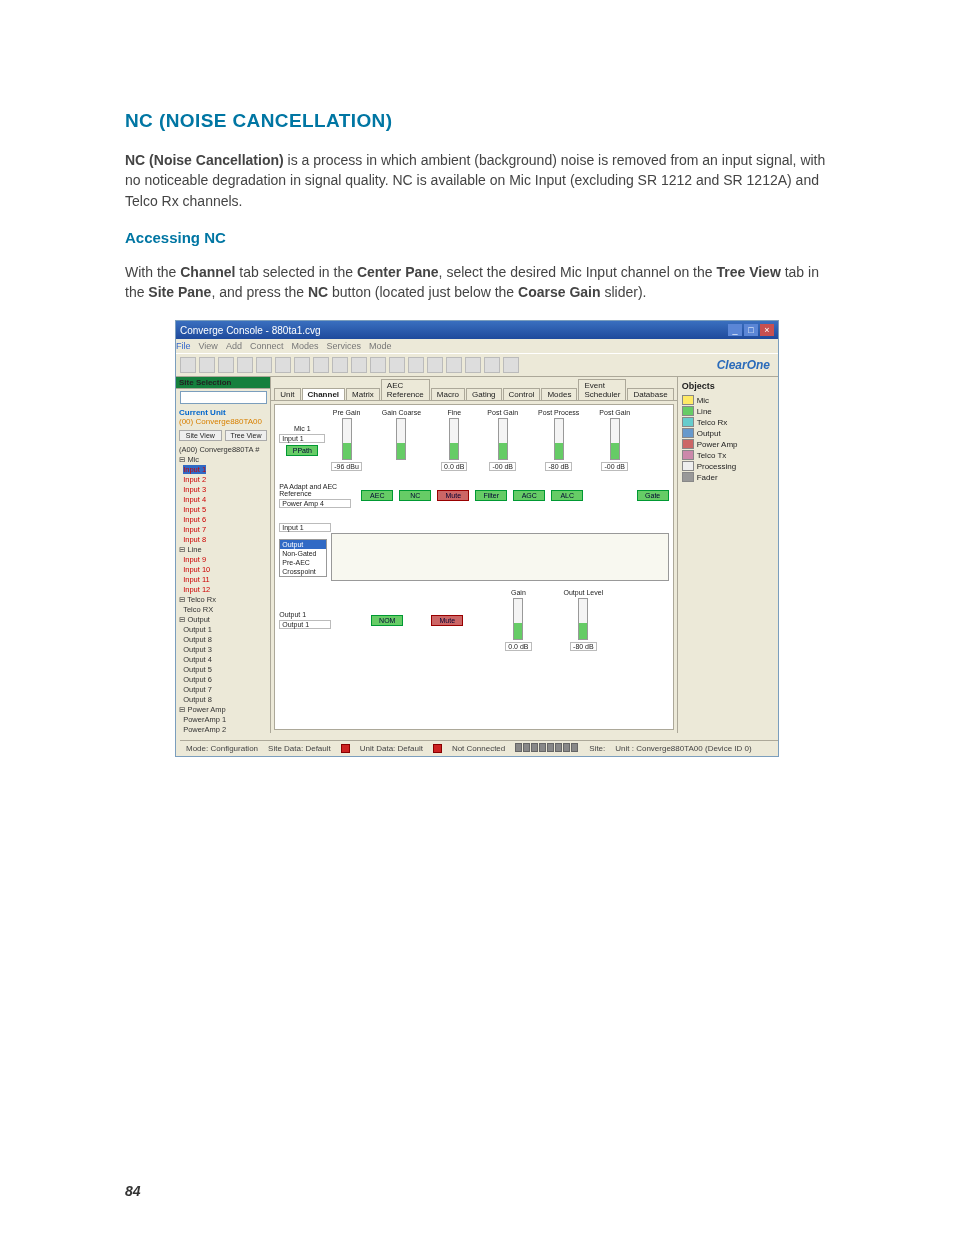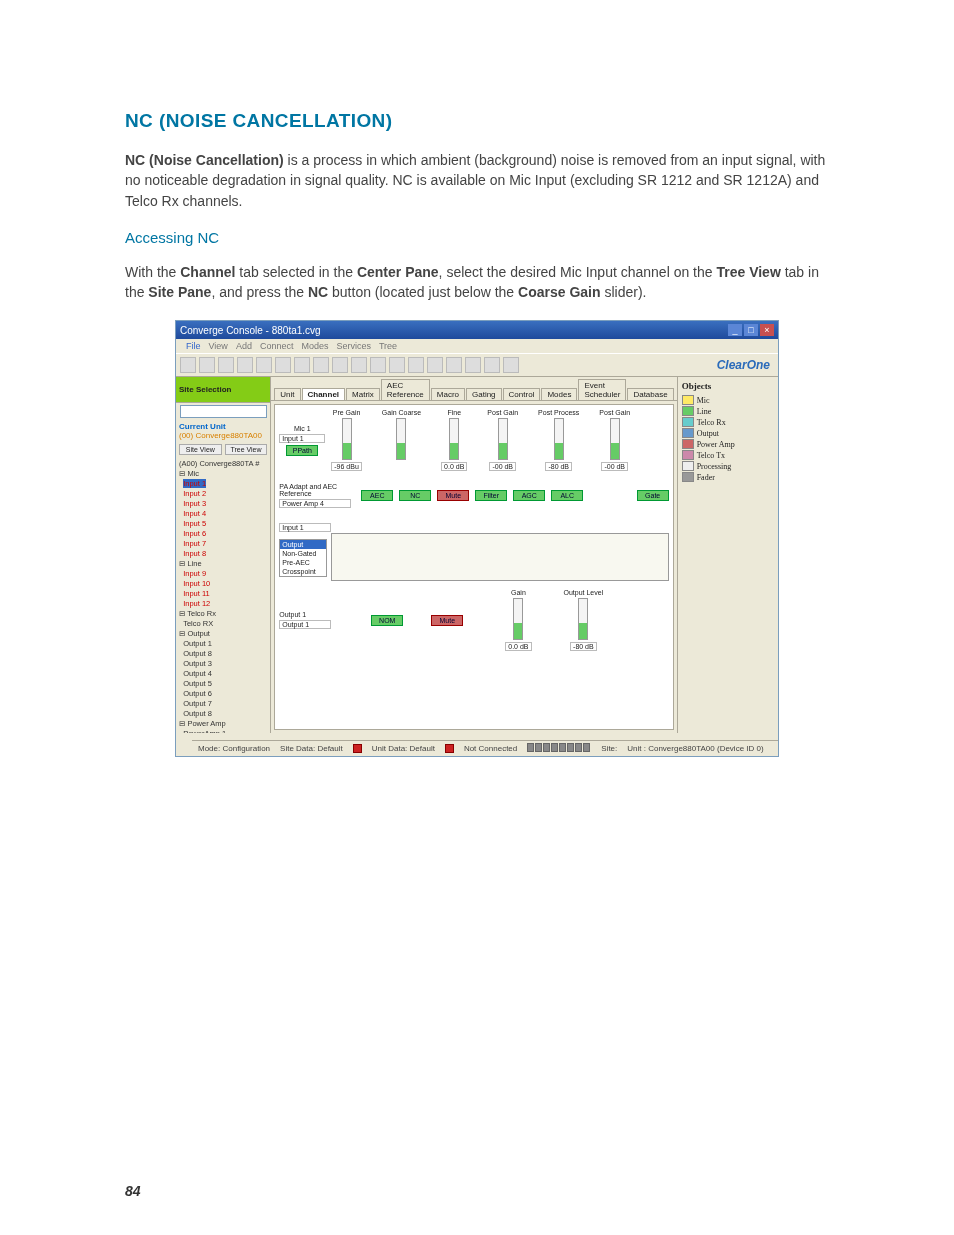"Accessing NC" h2.sub-title { font-weight: normal -> bold }
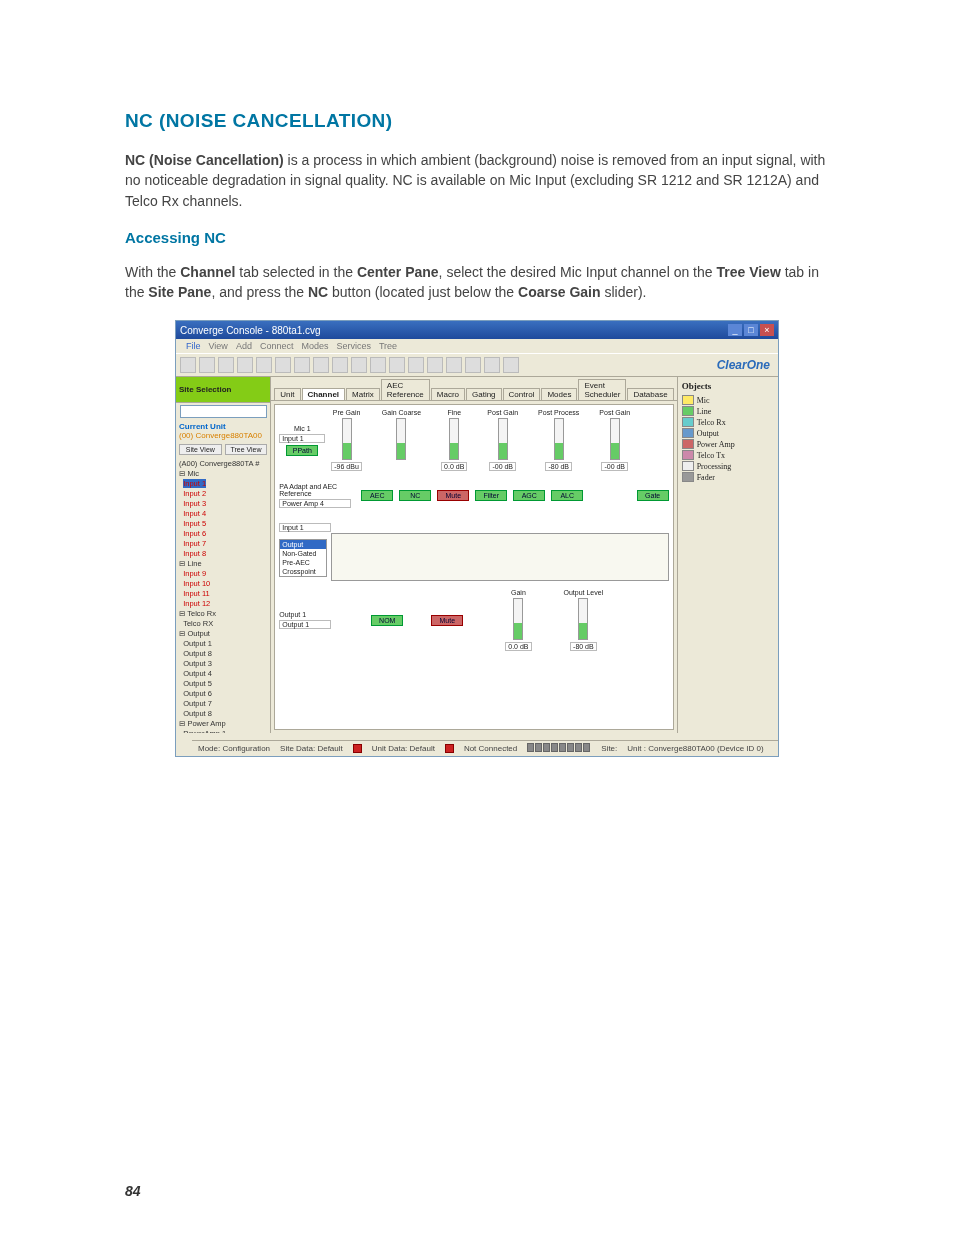"File" .menubar { padding: 0 10px -> 0 0 }
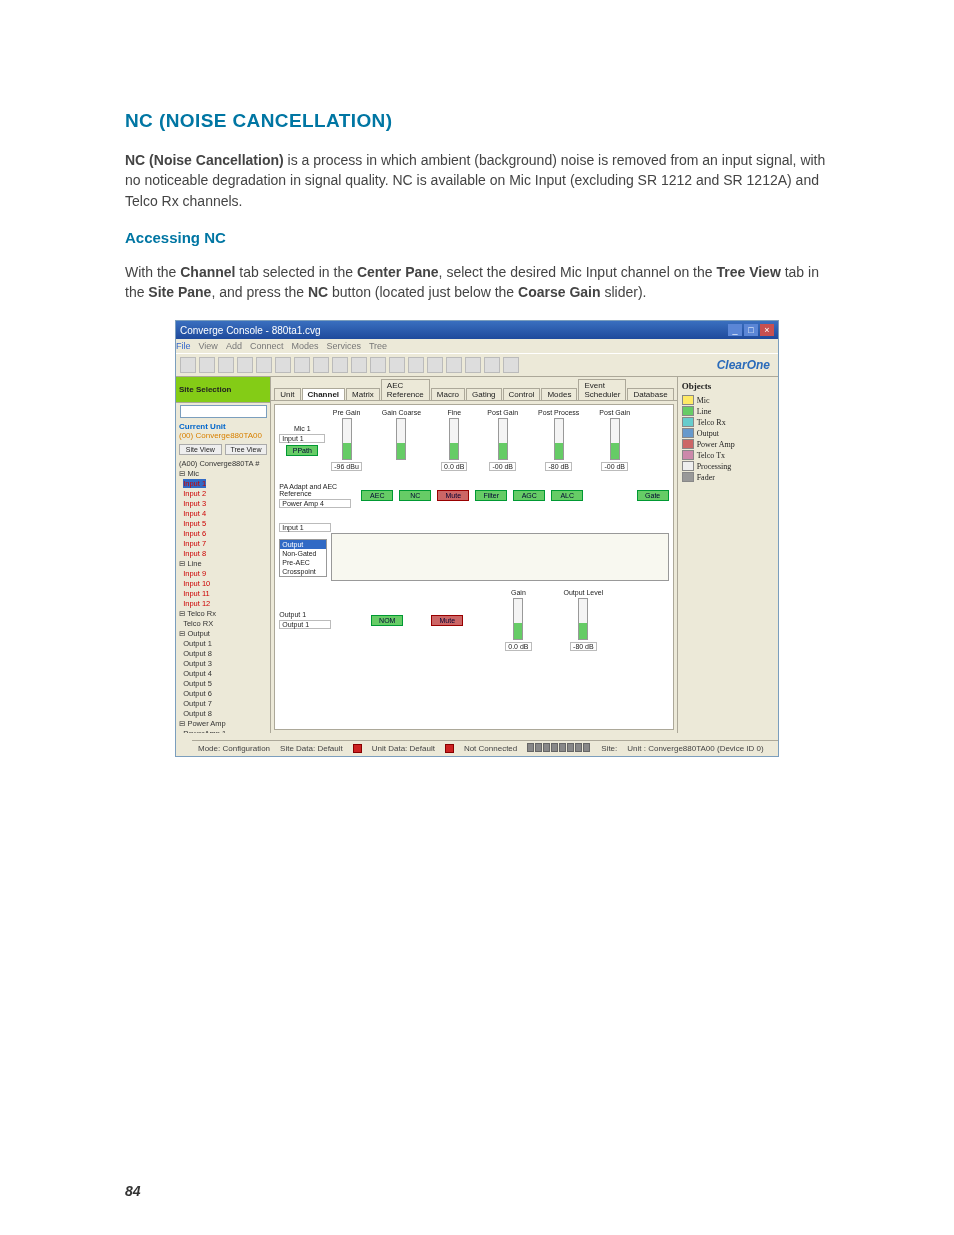"Tree" span { text: Tree -> Mode }
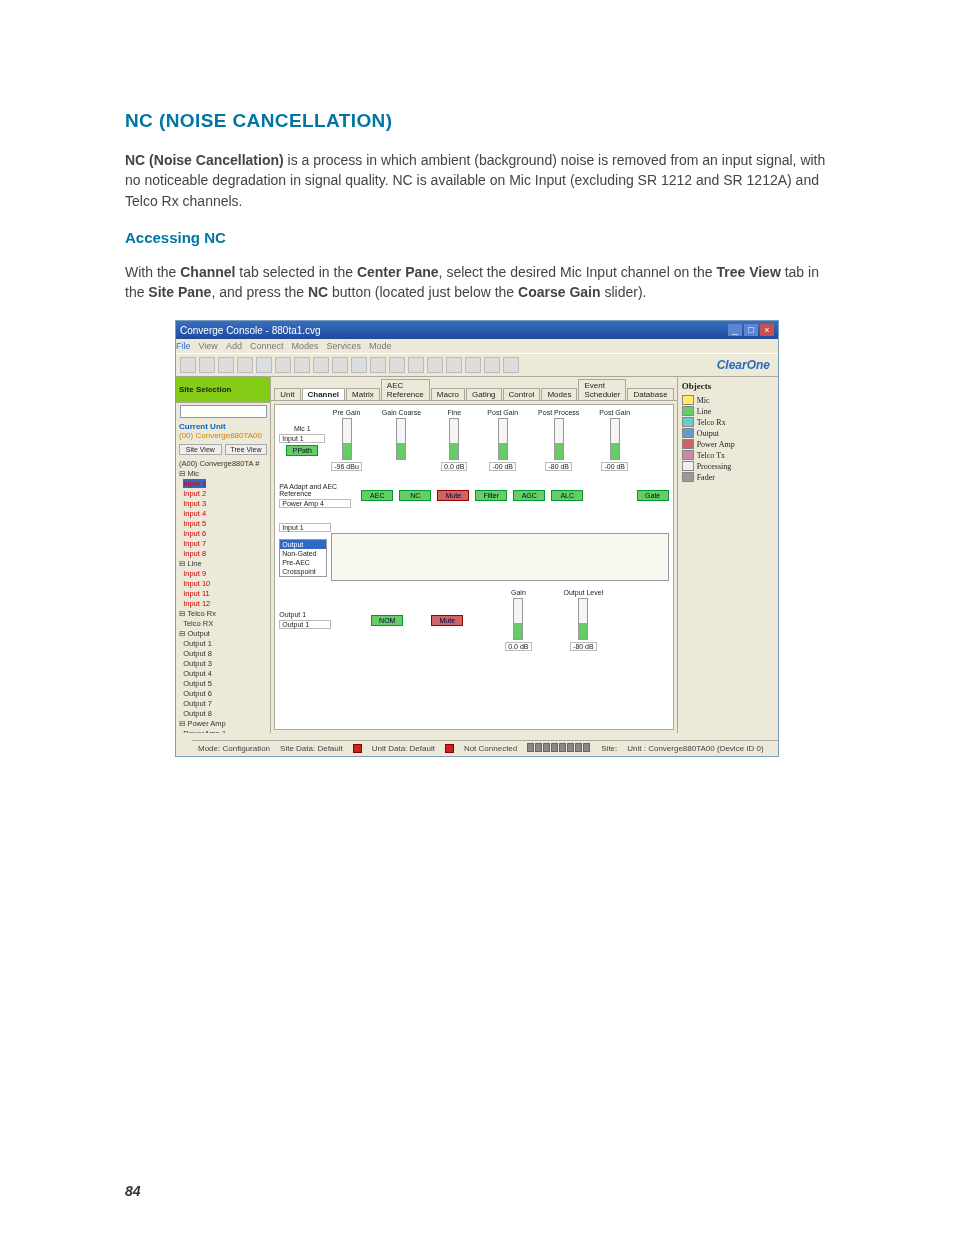"Site Selection" .side-header { background: #84cc16 -> #15803d; padding: 8px 3px -> 1px 3px }
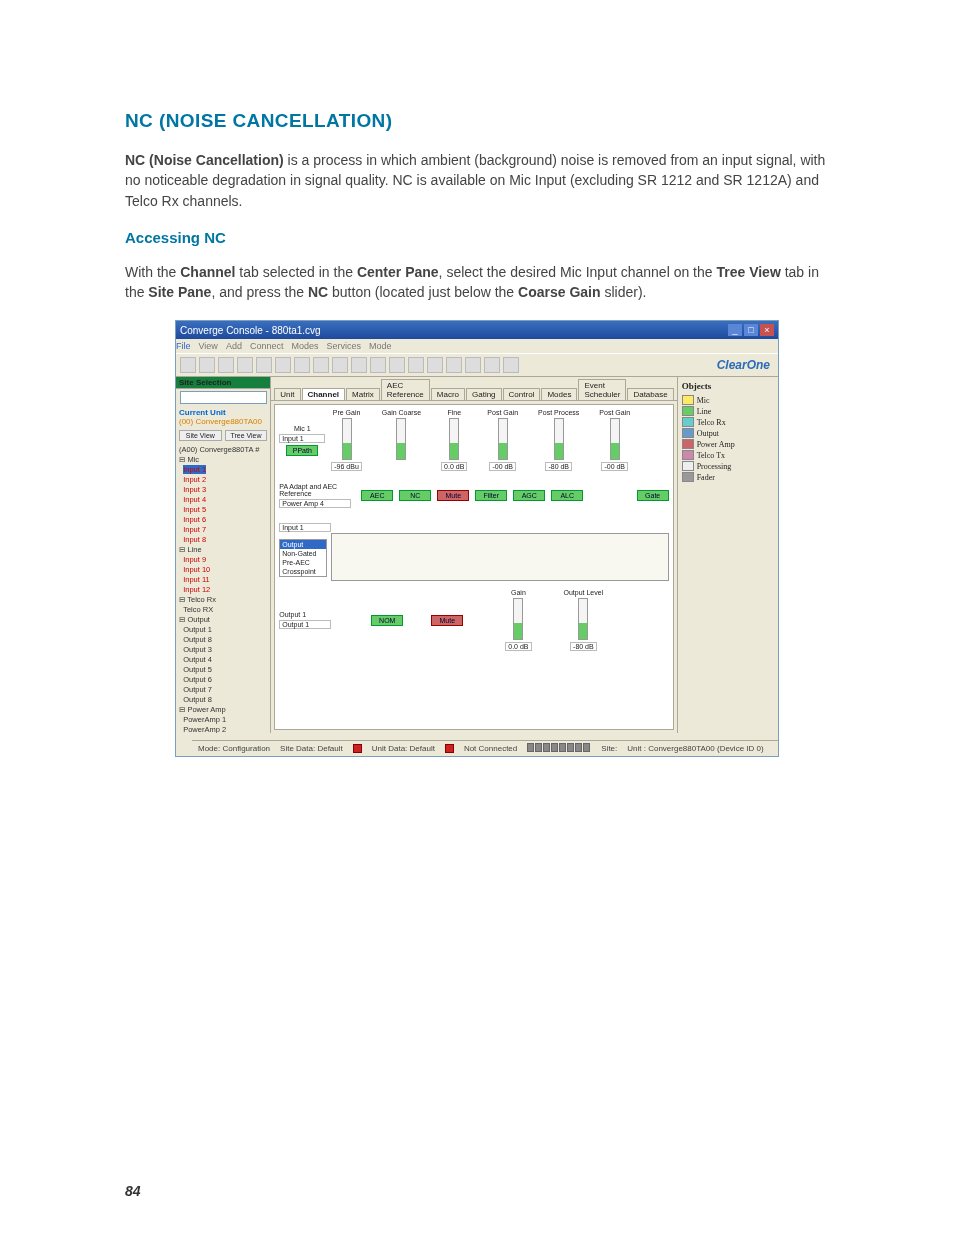"Objects" .right { font-family: Liberation Serif, serif -> none }
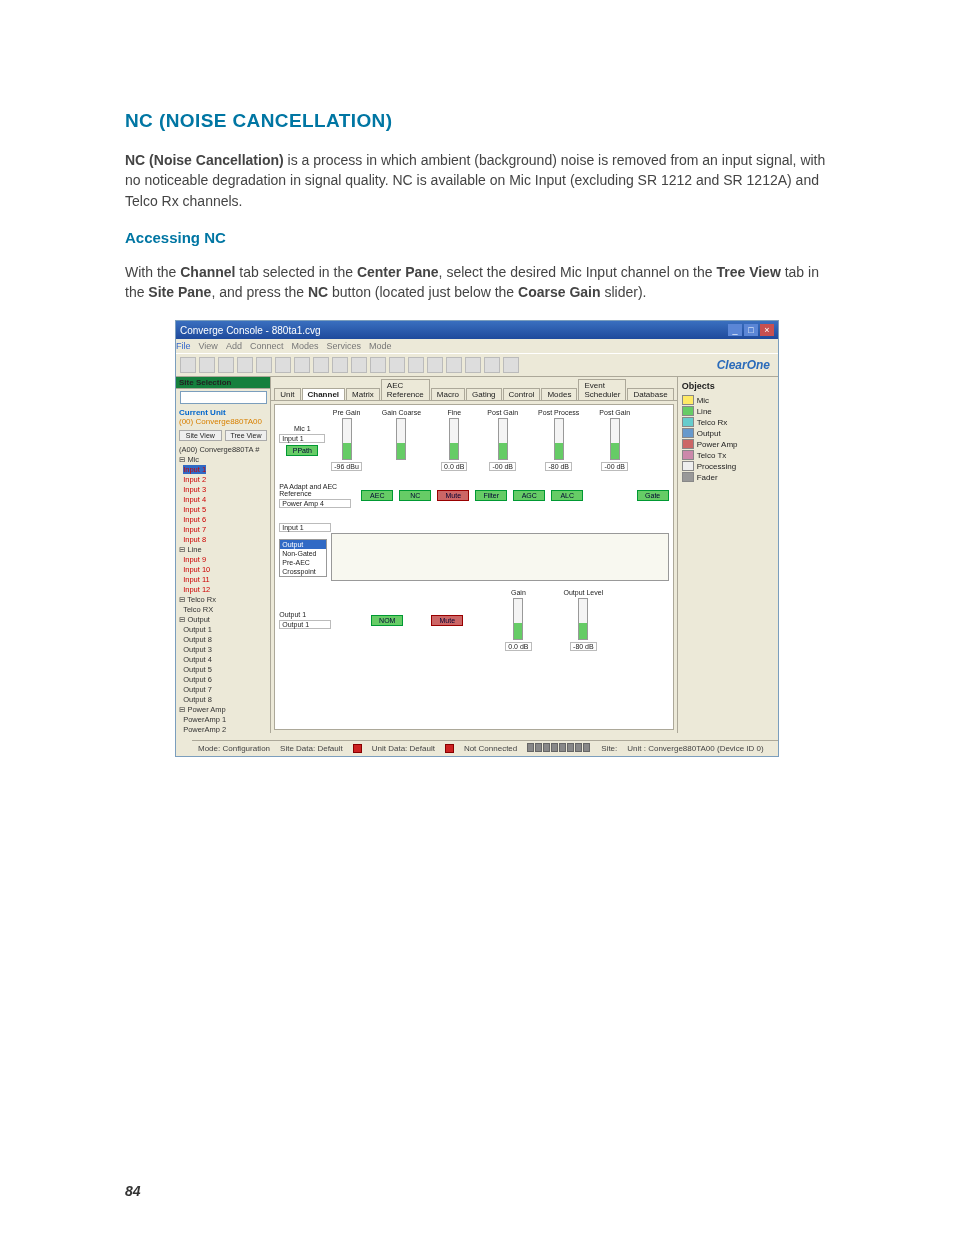"Mode: Configuration" .status { left: 16px -> 4px }
